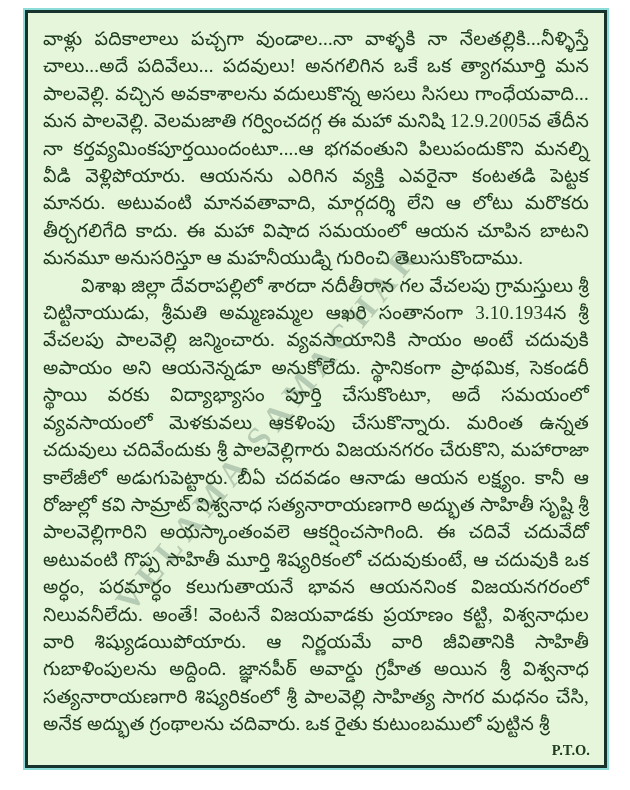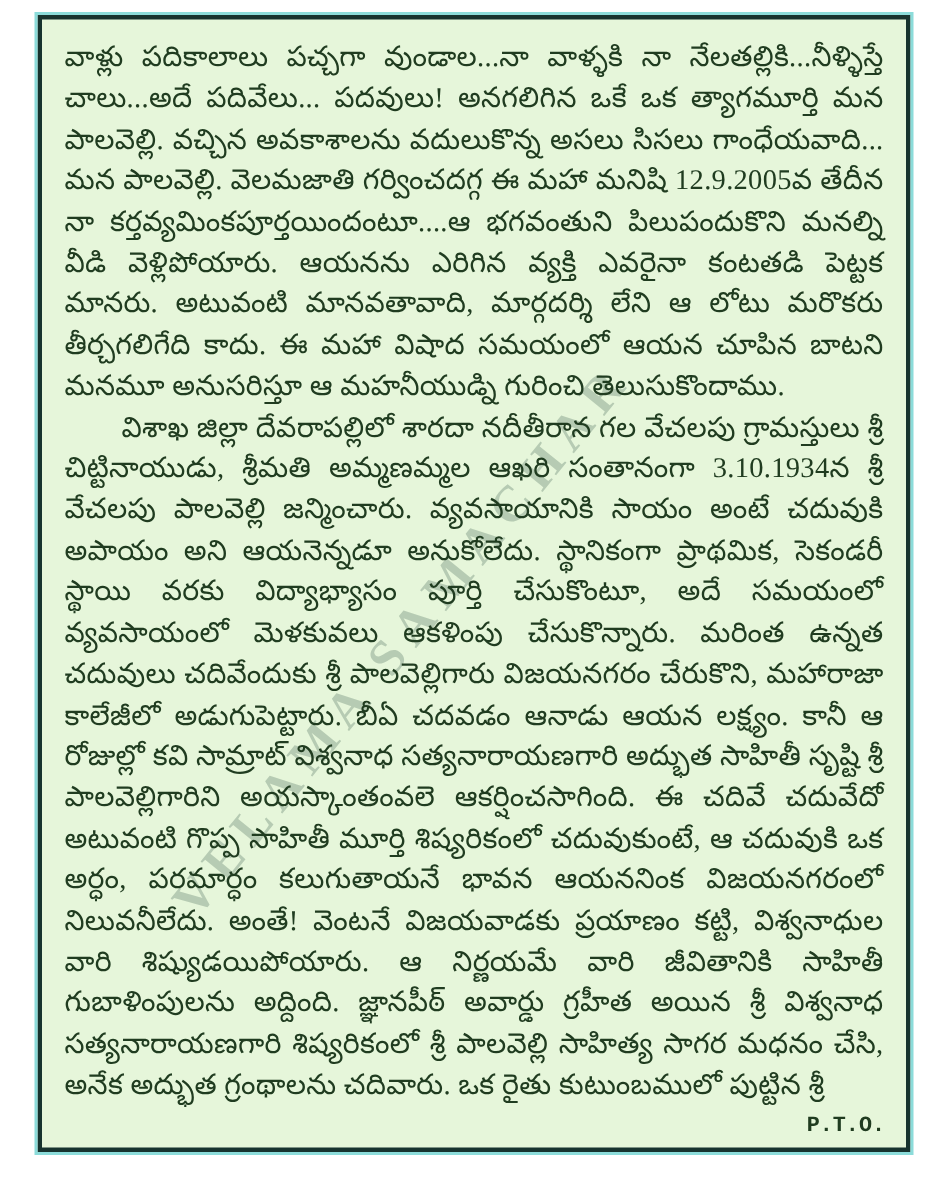"P.T.O." .pto { font-family: Liberation Mono, monospace -> Liberation Serif, serif }
